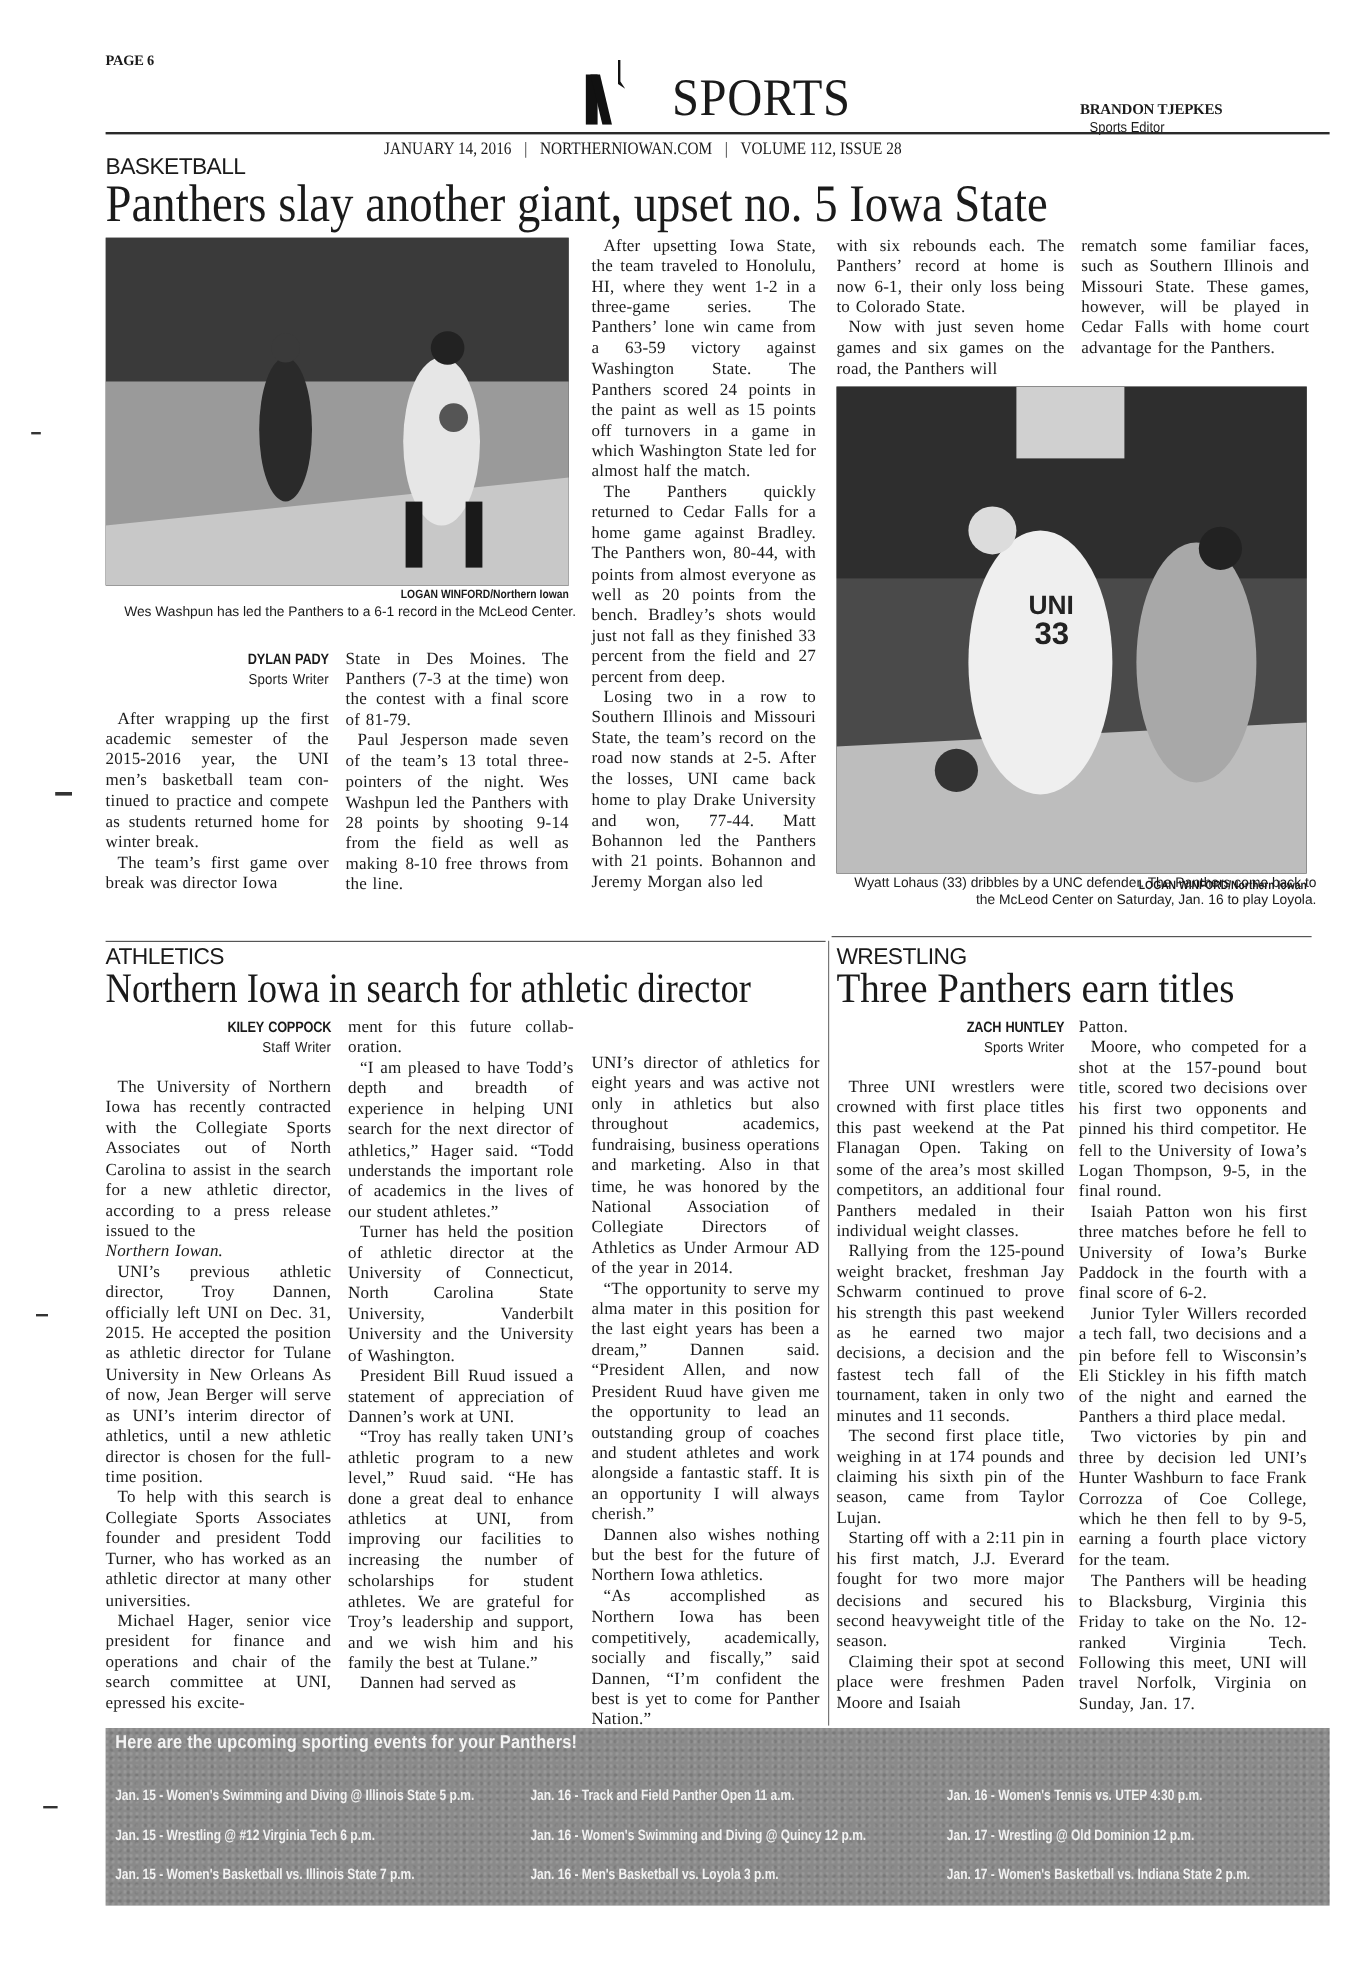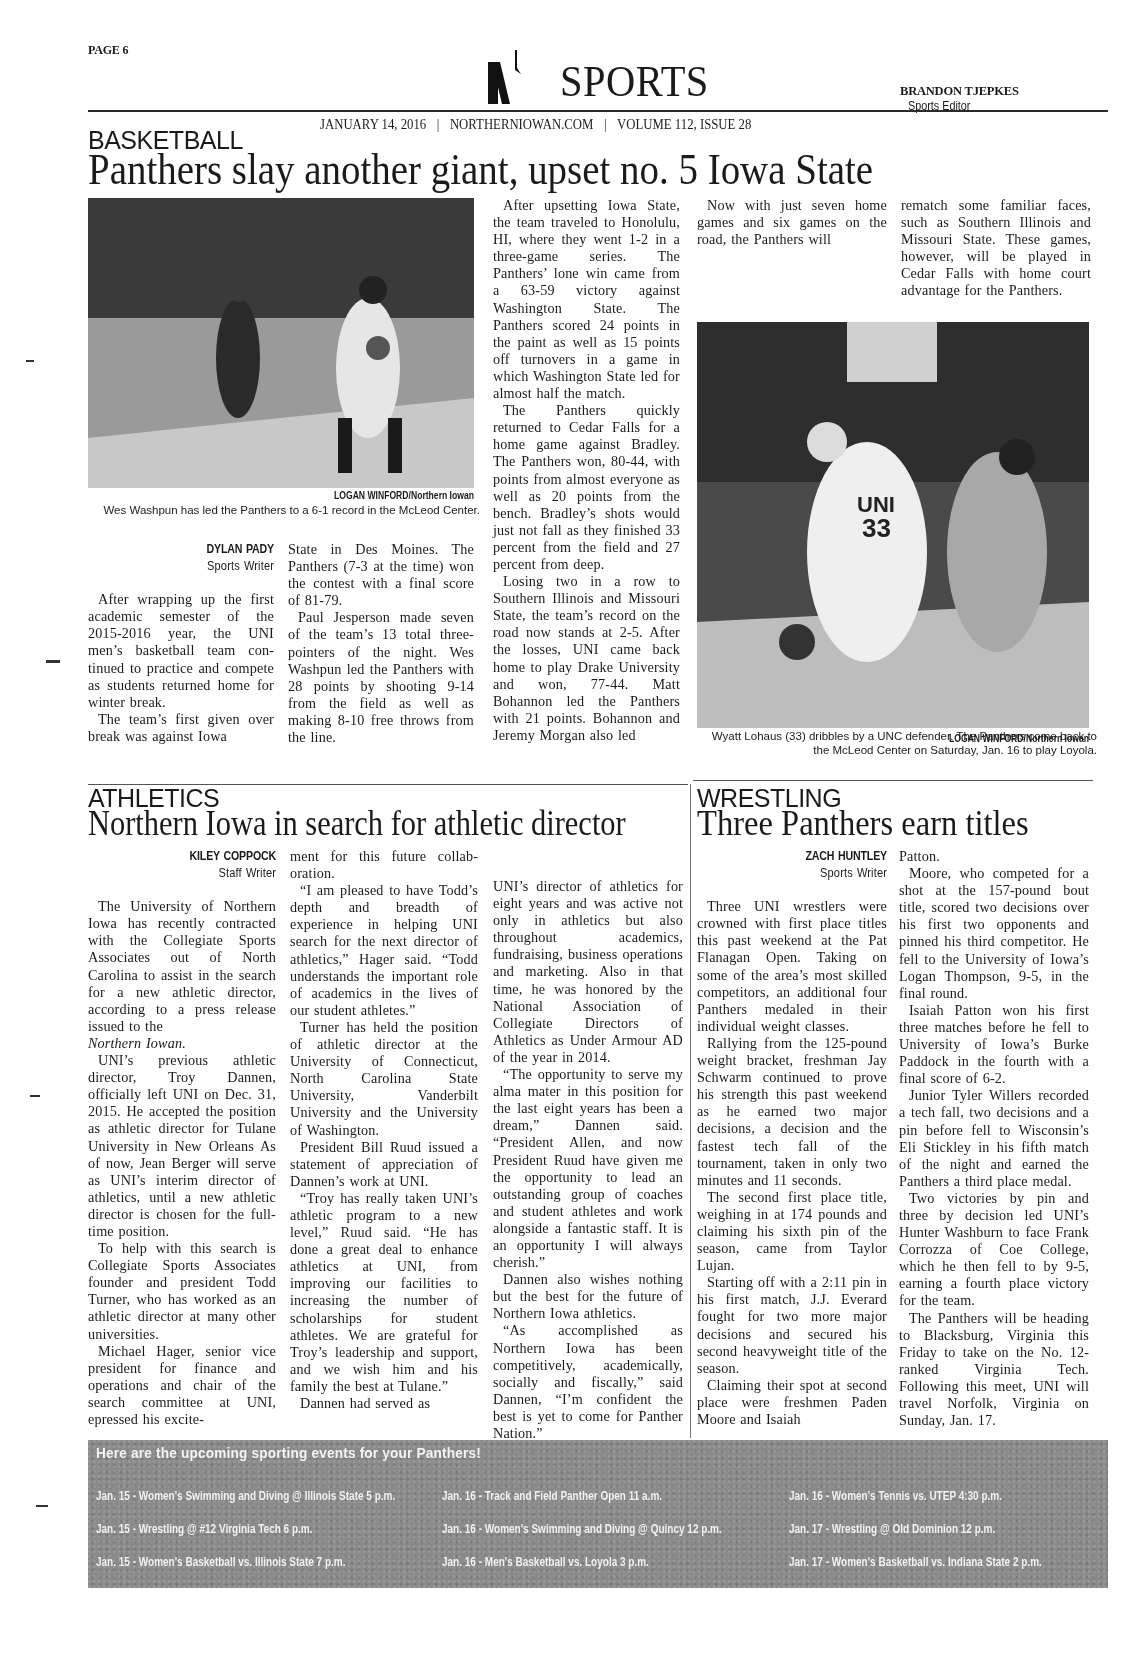"BASKETBALL" .kicker { font-size: 25px -> 19px }
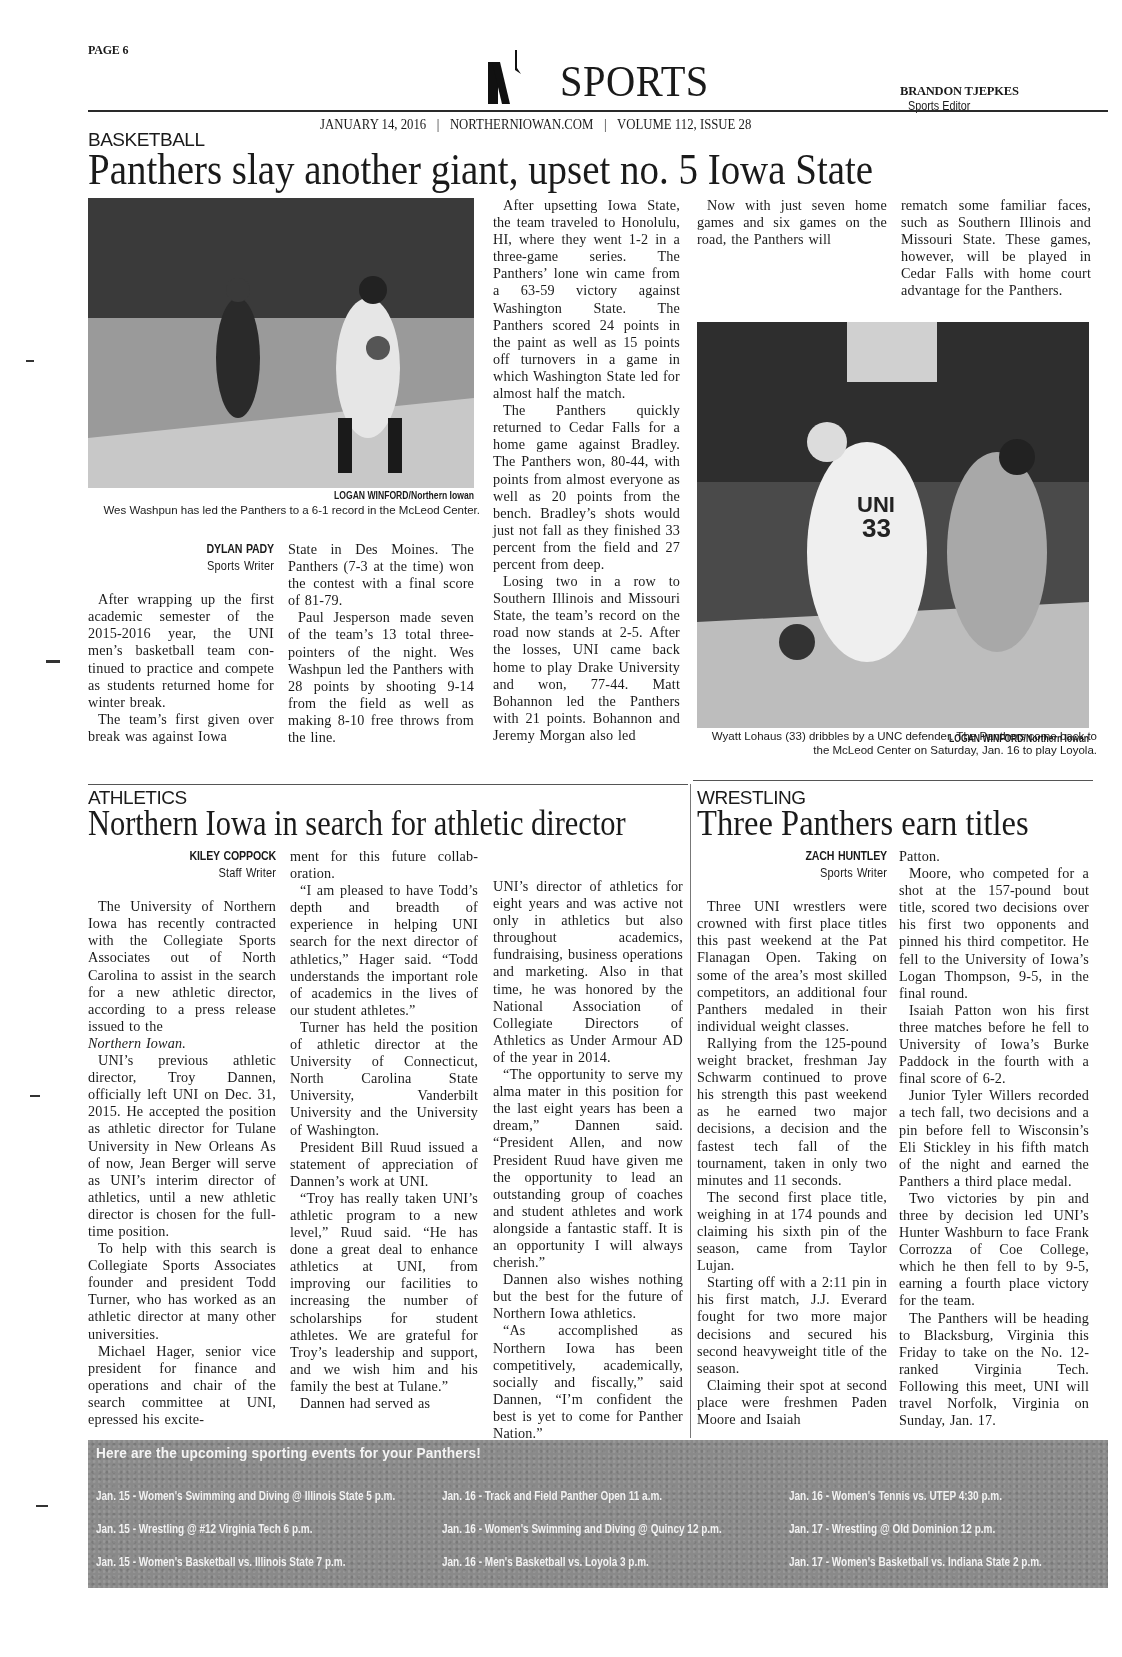"with six rebounds each. The" p.noindent { html: none -> <p>with six rebounds each. The Panthers’ record at home is now 6-1, their only loss being to Colorado State.</p> }
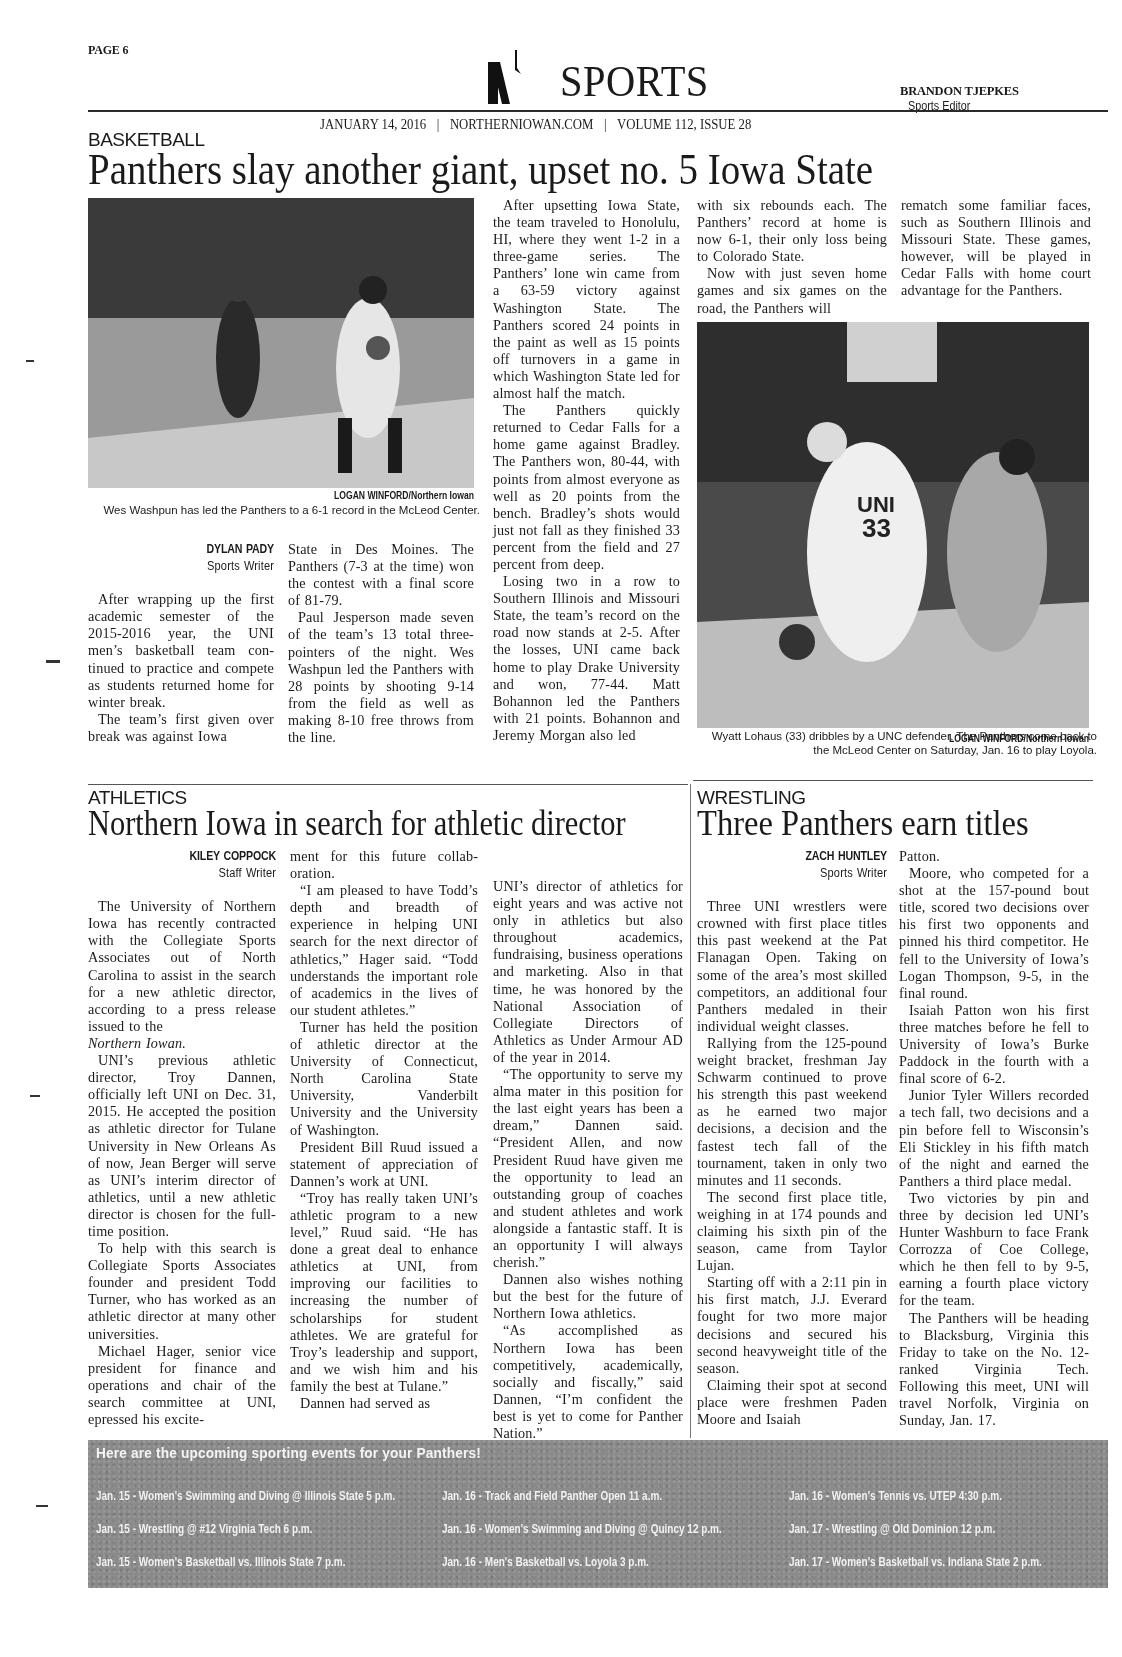"The team’s first given over" p { text: given over break was against -> game over break was director }
